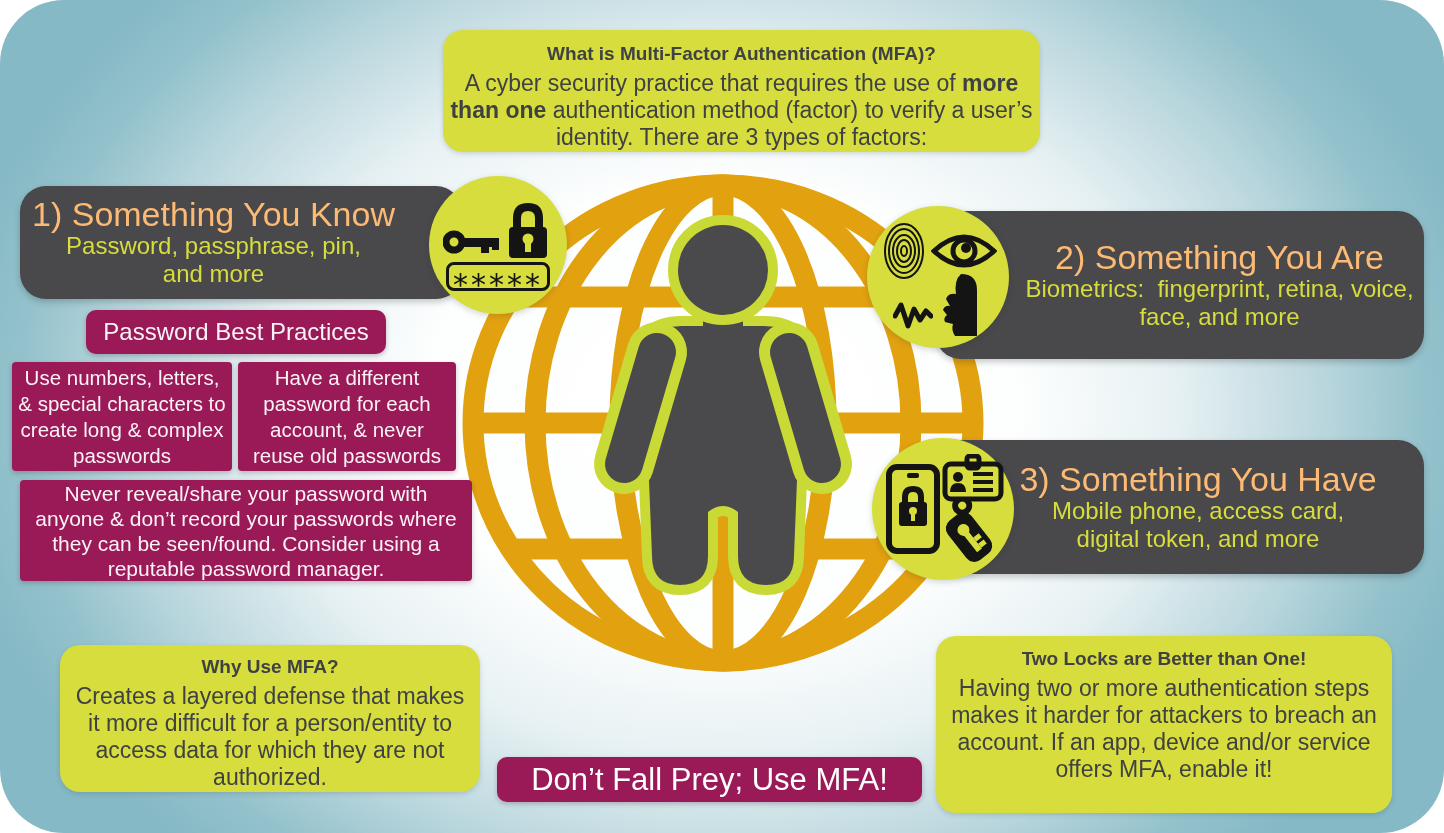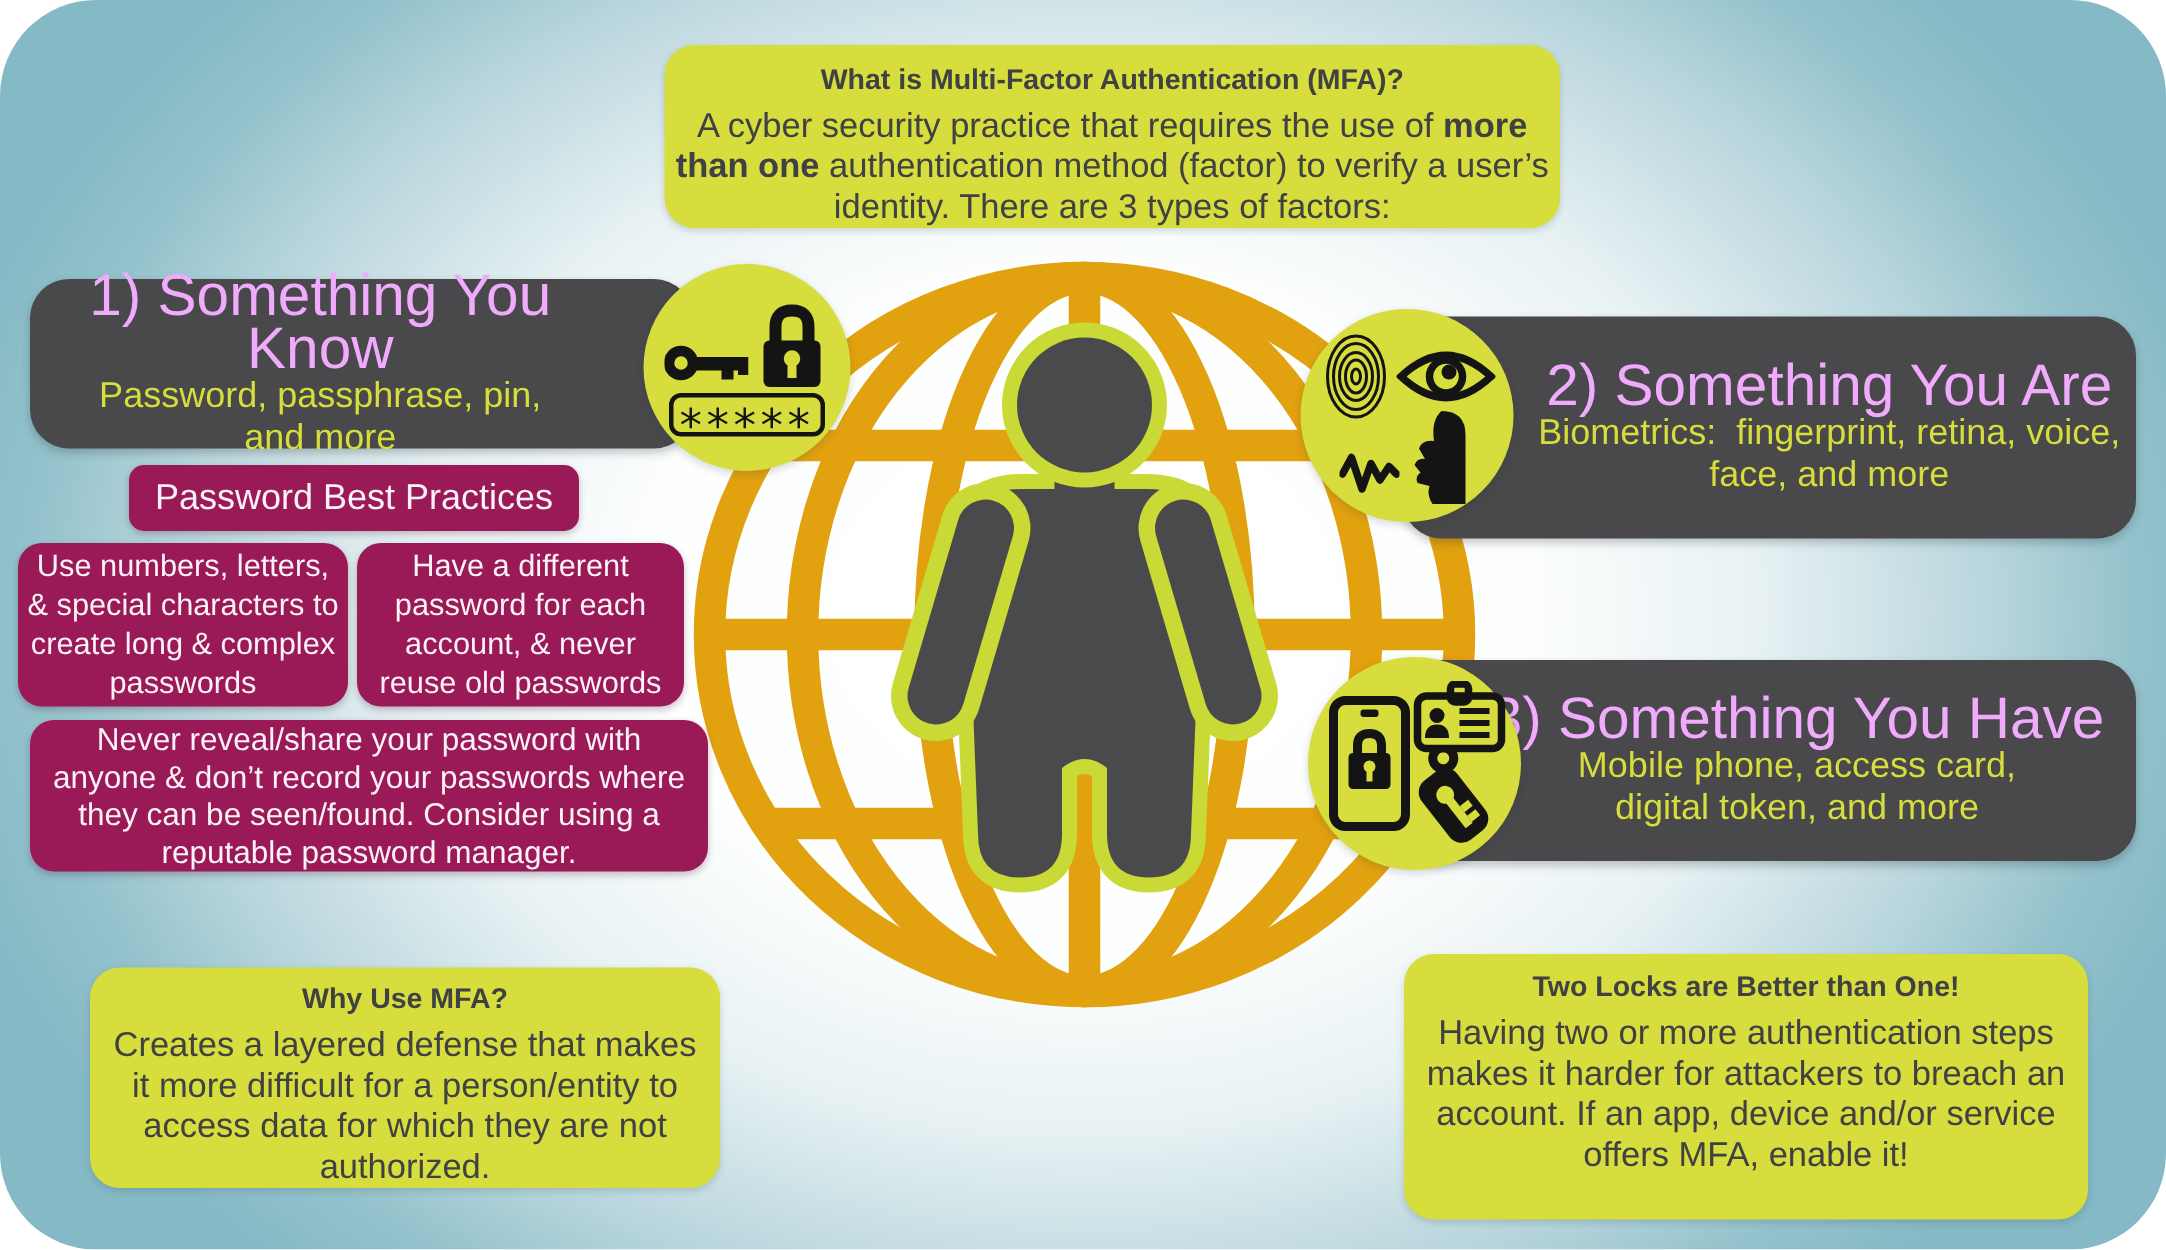"1) Something You Know" .banner .b-title { color: #f0abfc -> #fdba74; font-size: 39px -> 34px }
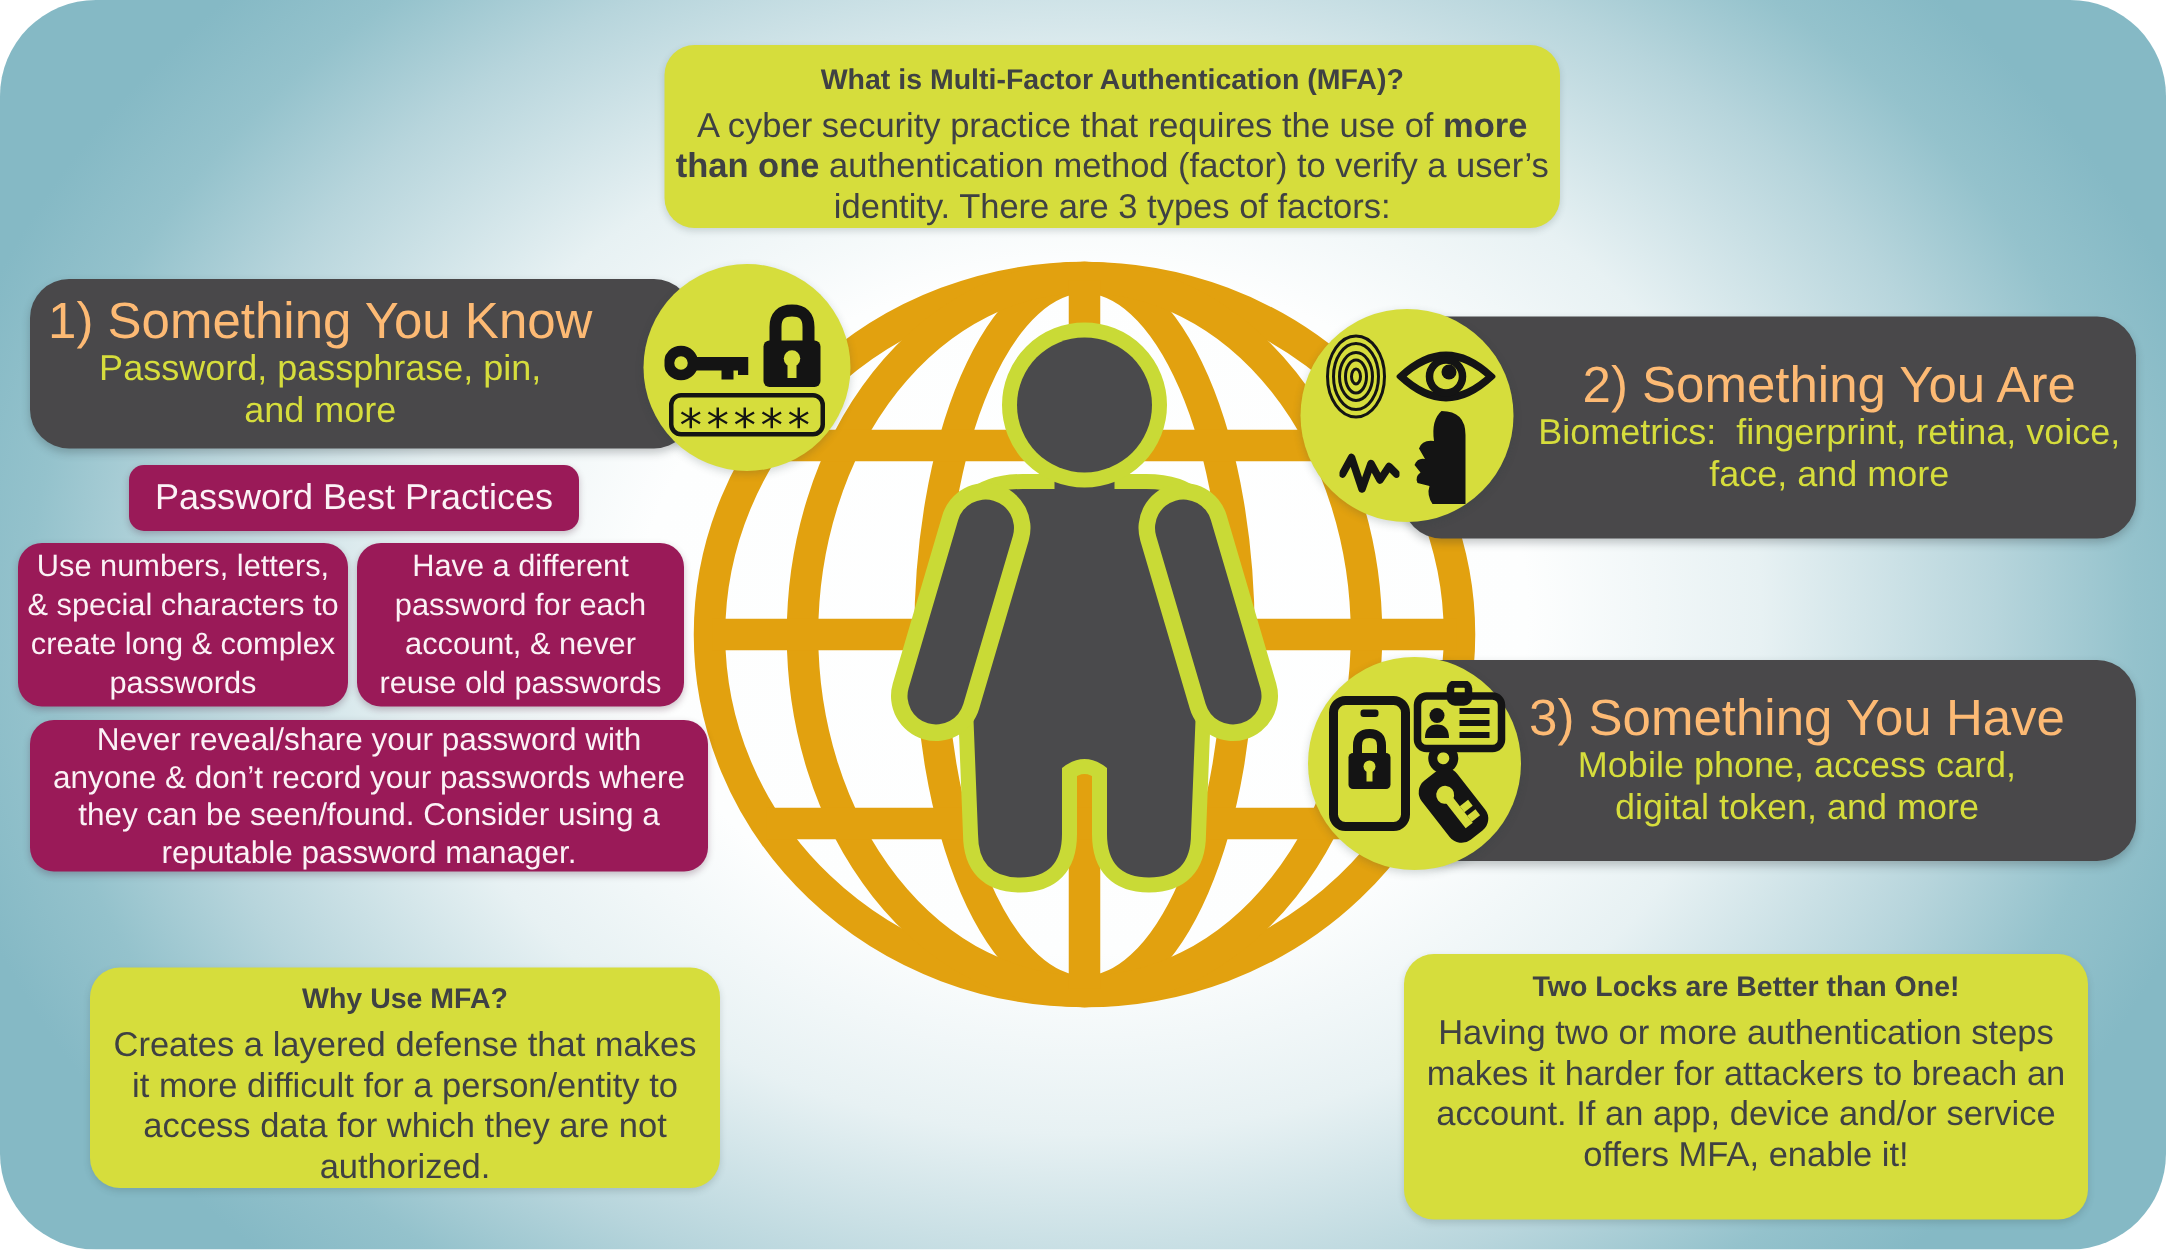"Use numbers, letters, & special" .mag { border-radius: 16px -> 4px }
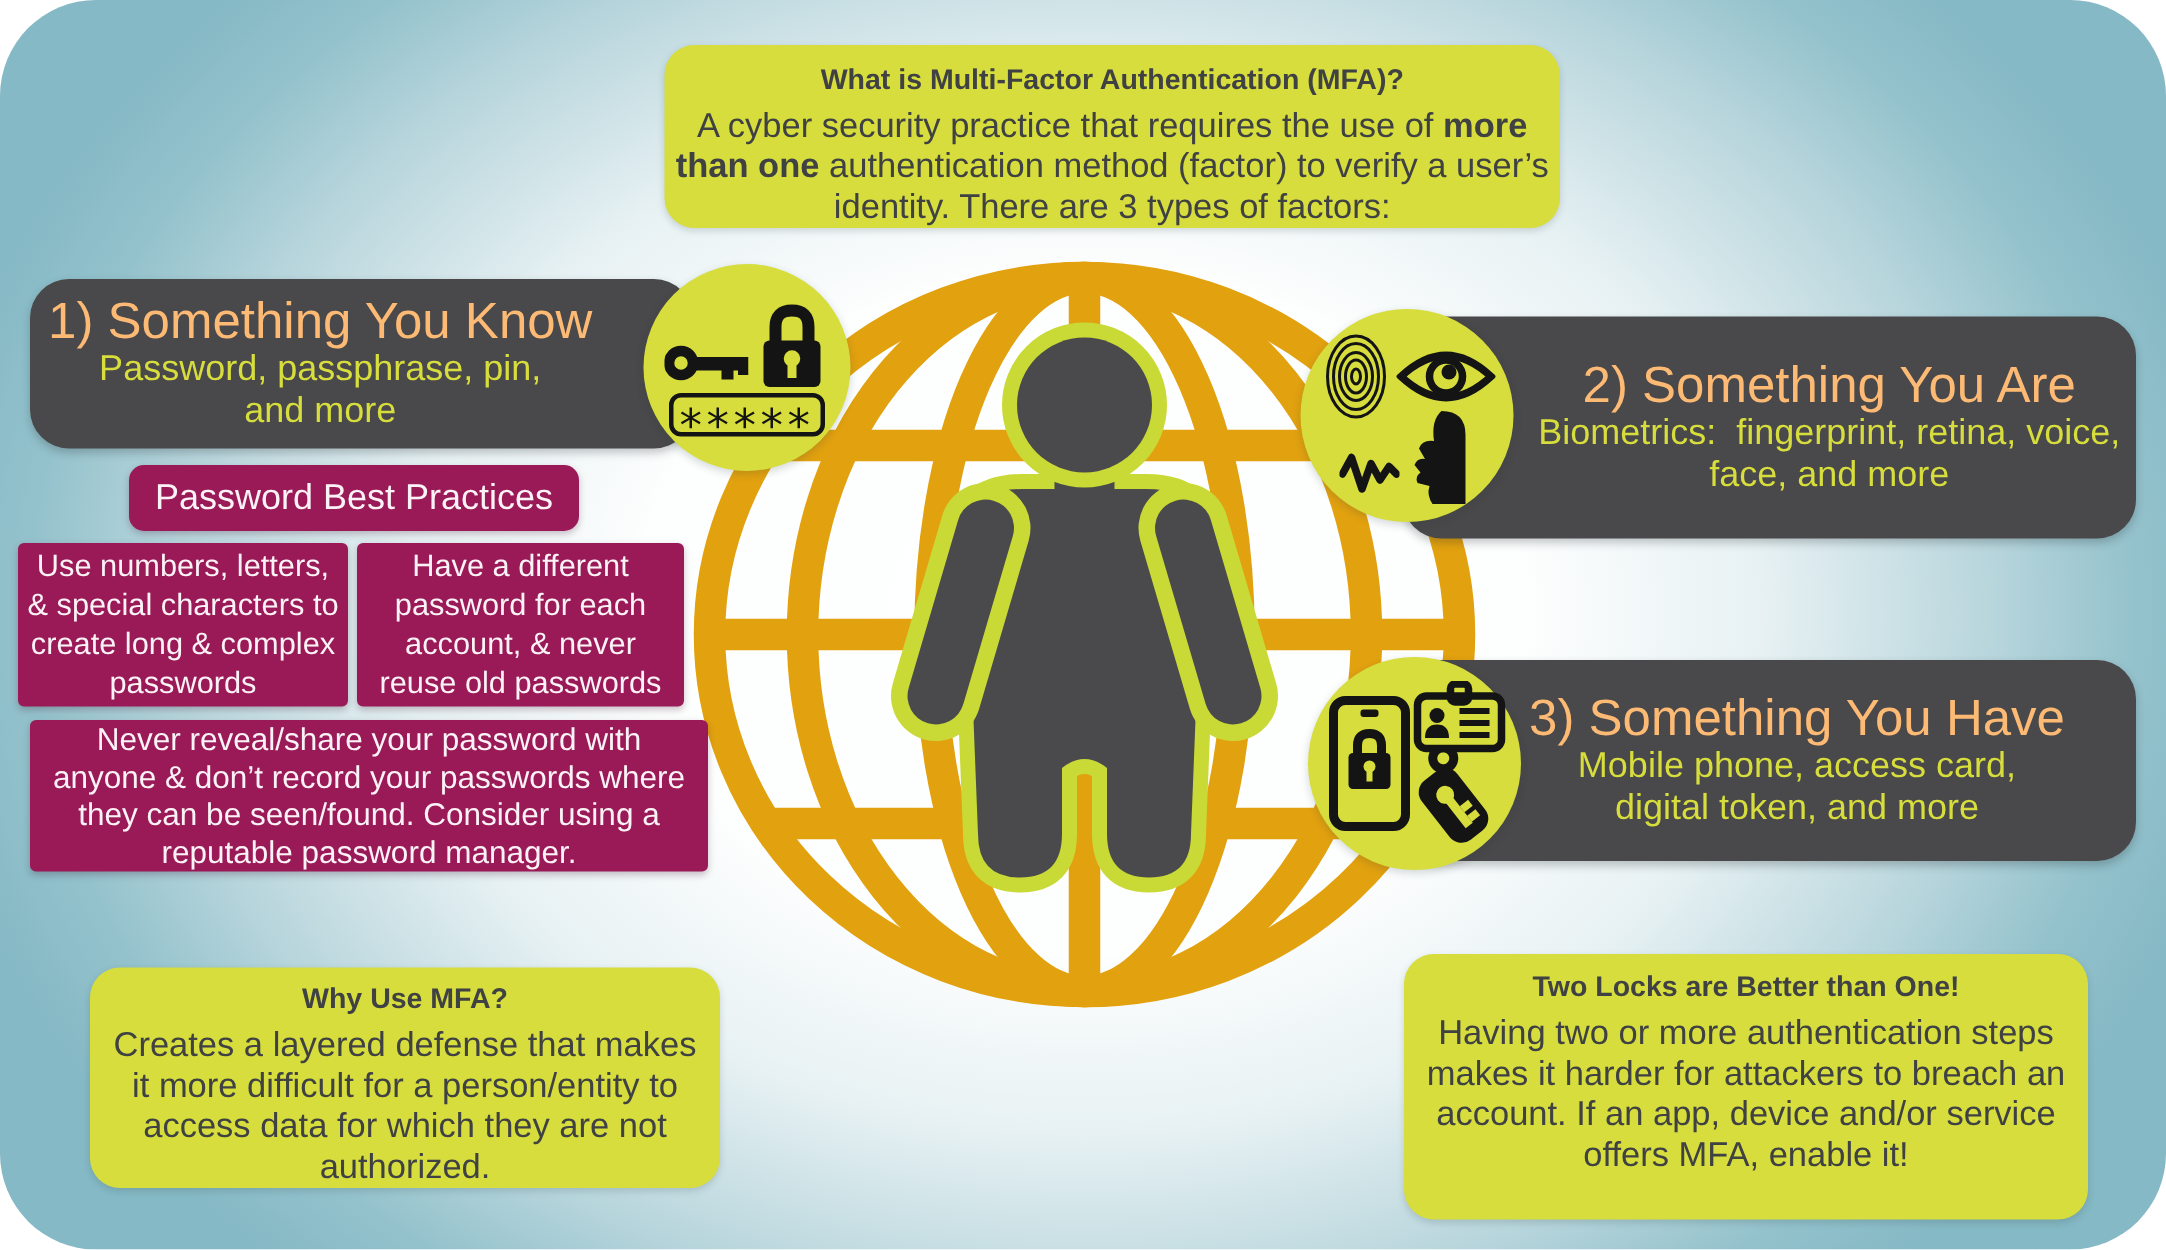"Don’t Fall Prey; Use MFA!" div.abs { html: none -> <div> <span>Don’t Fall Prey; Use MFA!</span> </div> }
